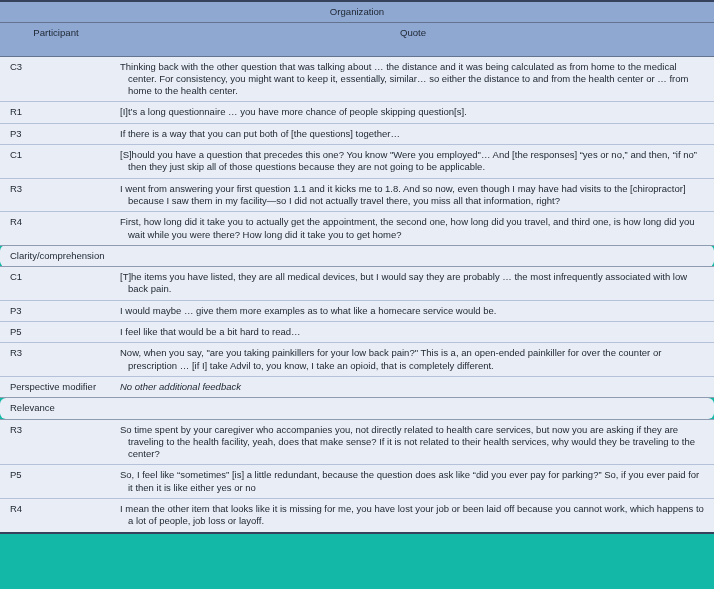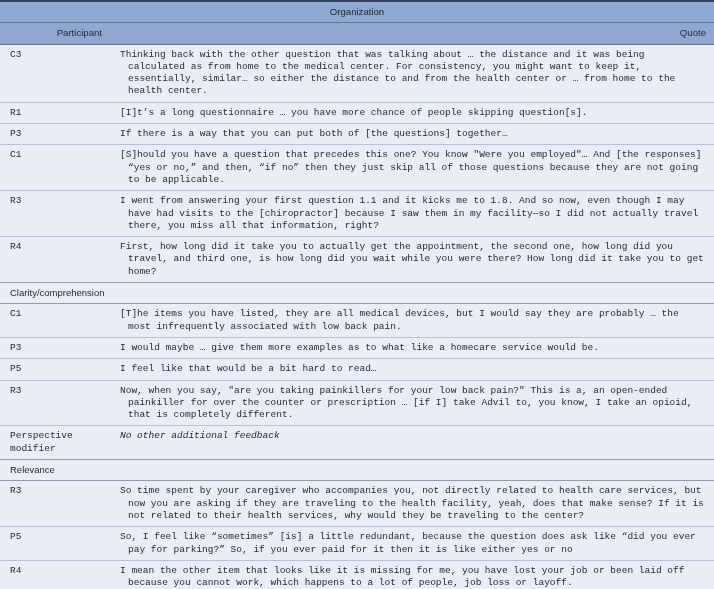"Participant" thead th { padding: 4px 8px 4px 10px -> 4px 8px 16px 10px; text-align: right -> center }
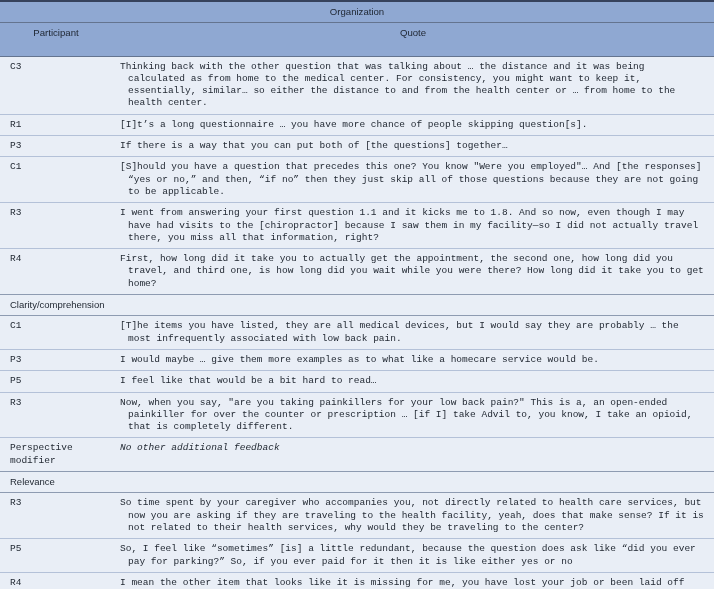"C3" tr.row td { font-family: Liberation Mono, monospace -> none }
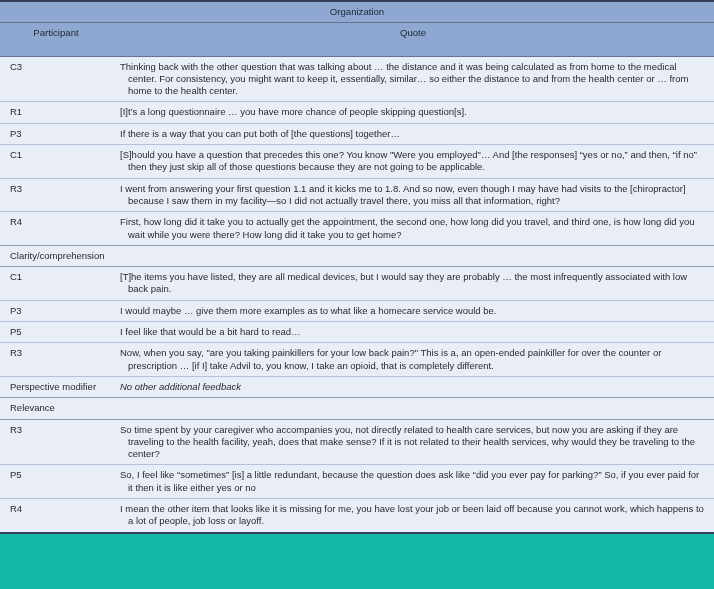"Clarity/comprehension" tr.section td { border-radius: none -> 6px }
